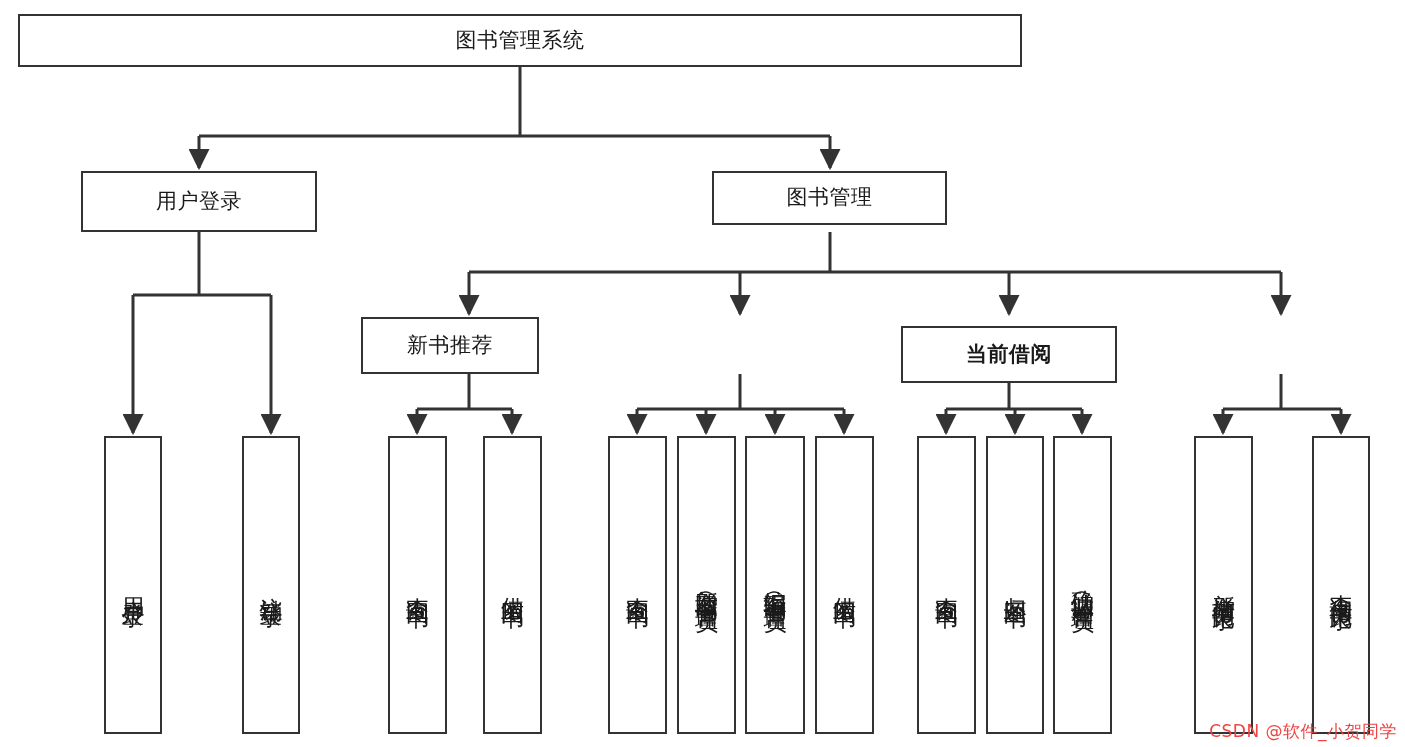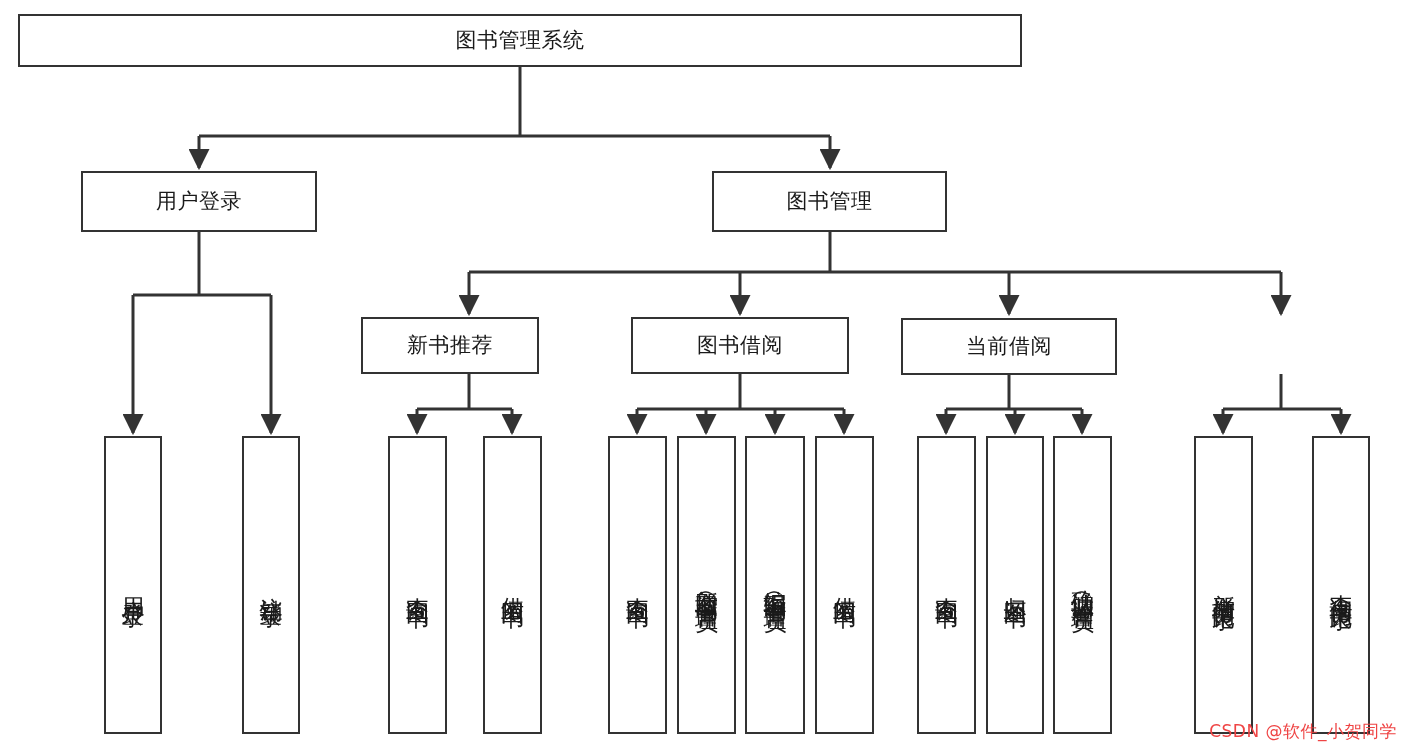"图书管理" div.node { height: 61px -> 54px }
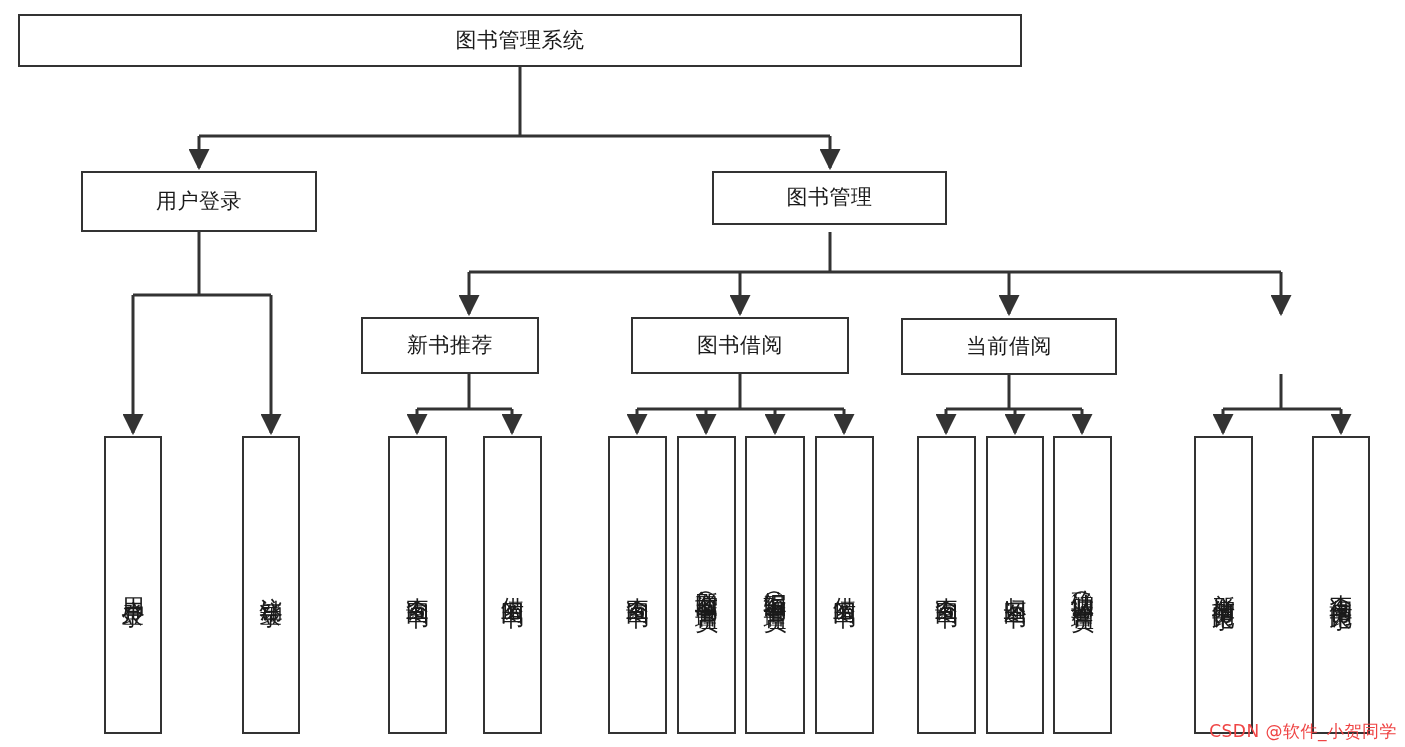"图书借阅" div.node { html: <div> <span>图书借阅</span> </div> -> none }
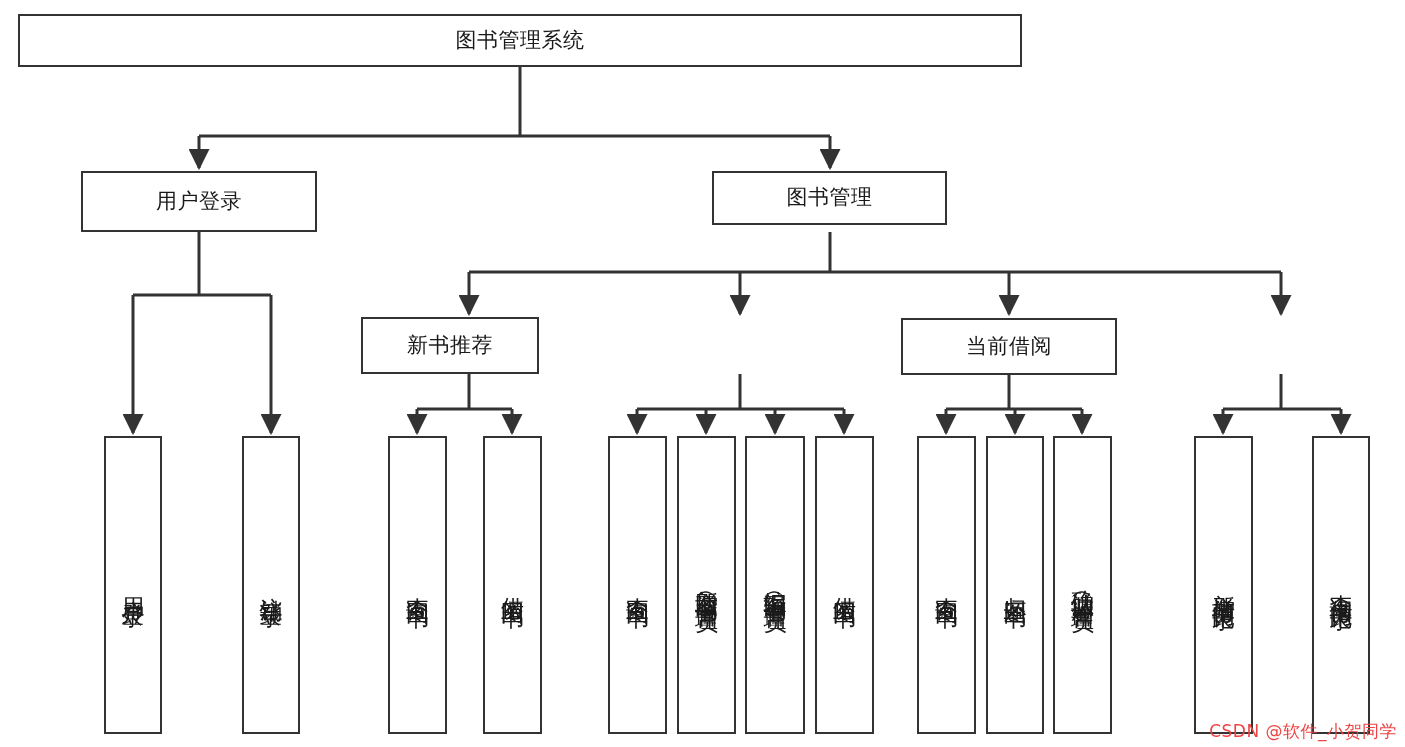"当前借阅" div.node { font-weight: none -> bold; top: 318px -> 326px }
